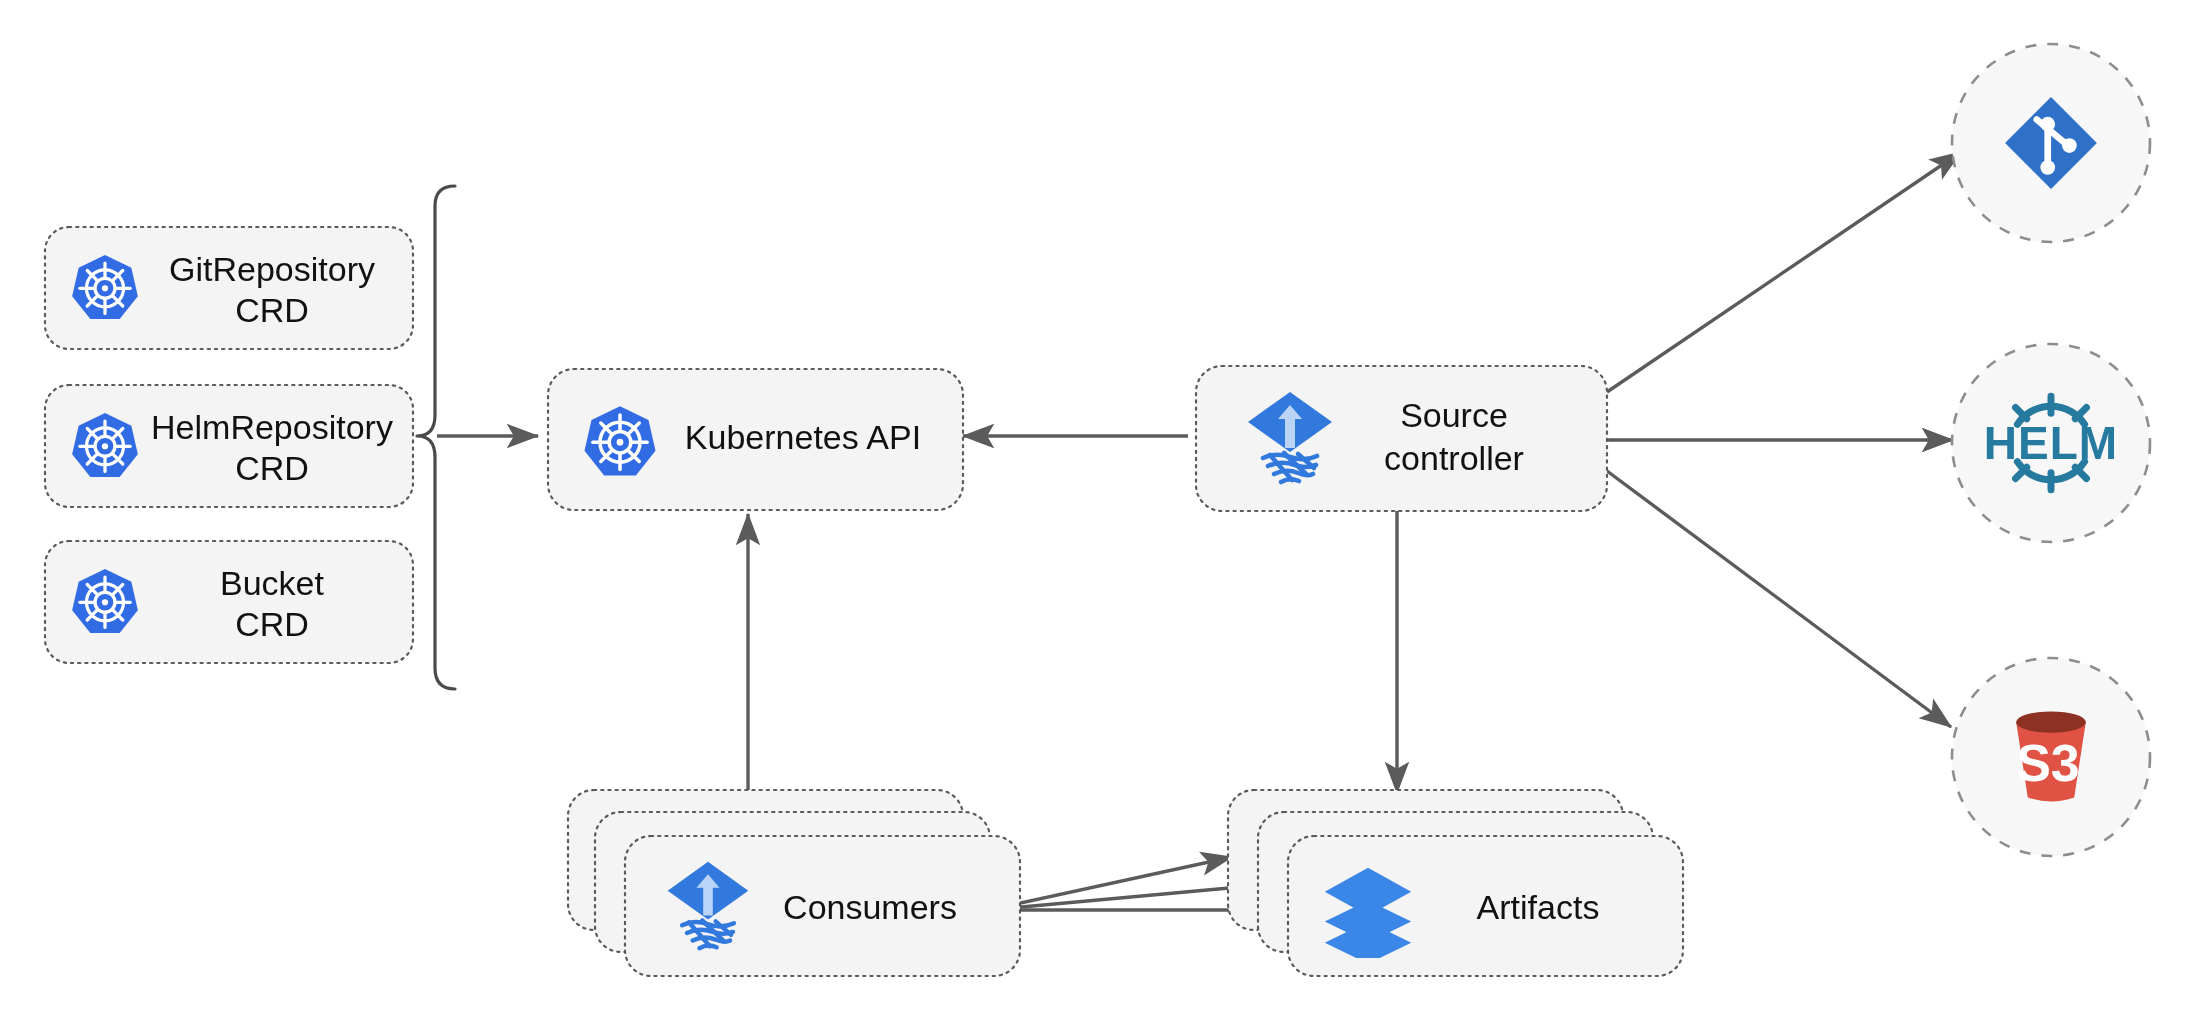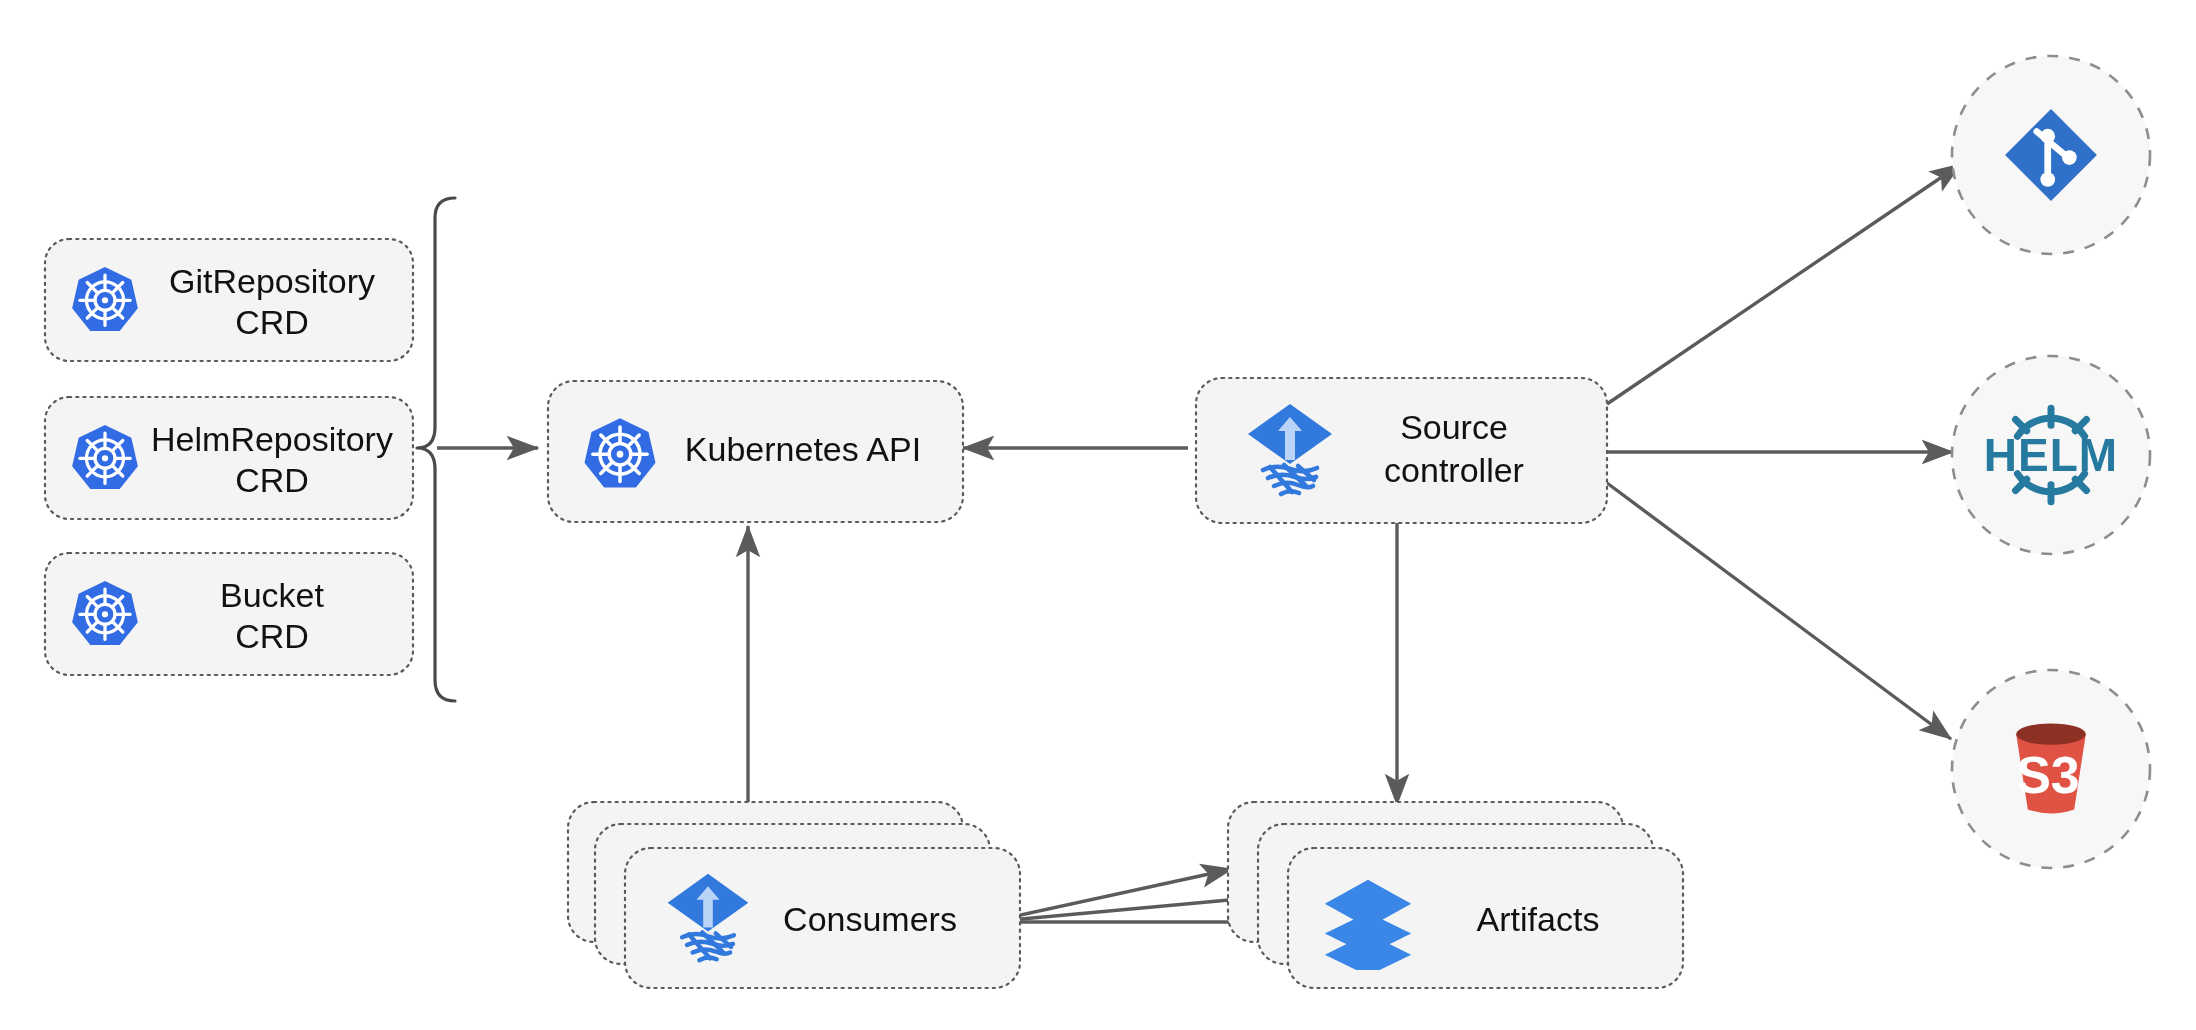"GitRepository" #diagram-root { margin-top: 12px -> none }
